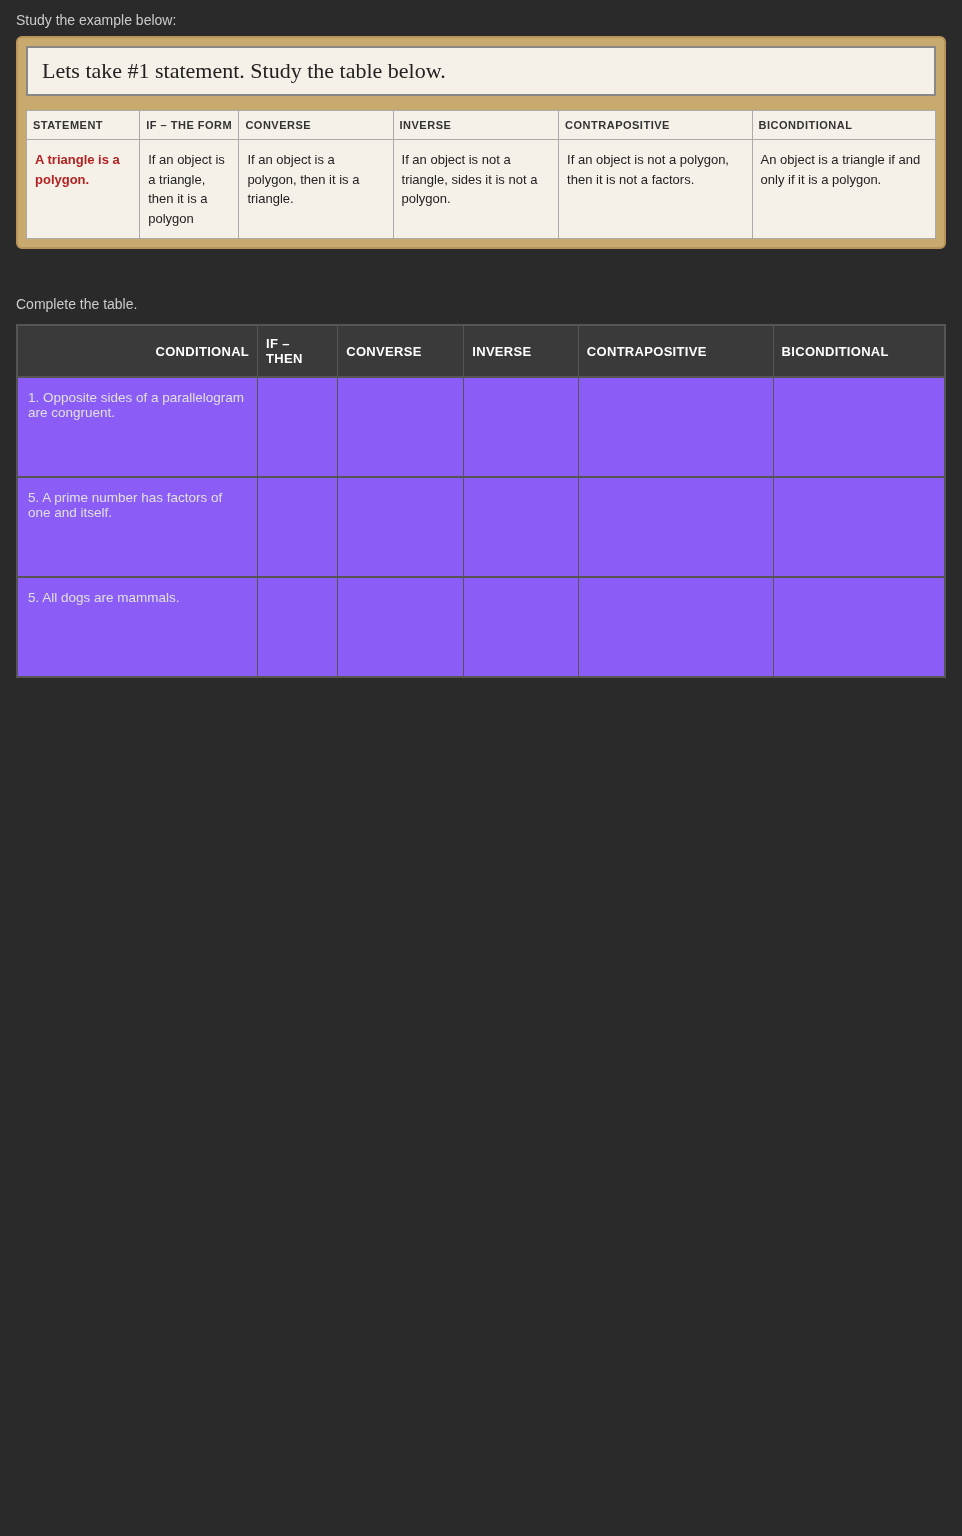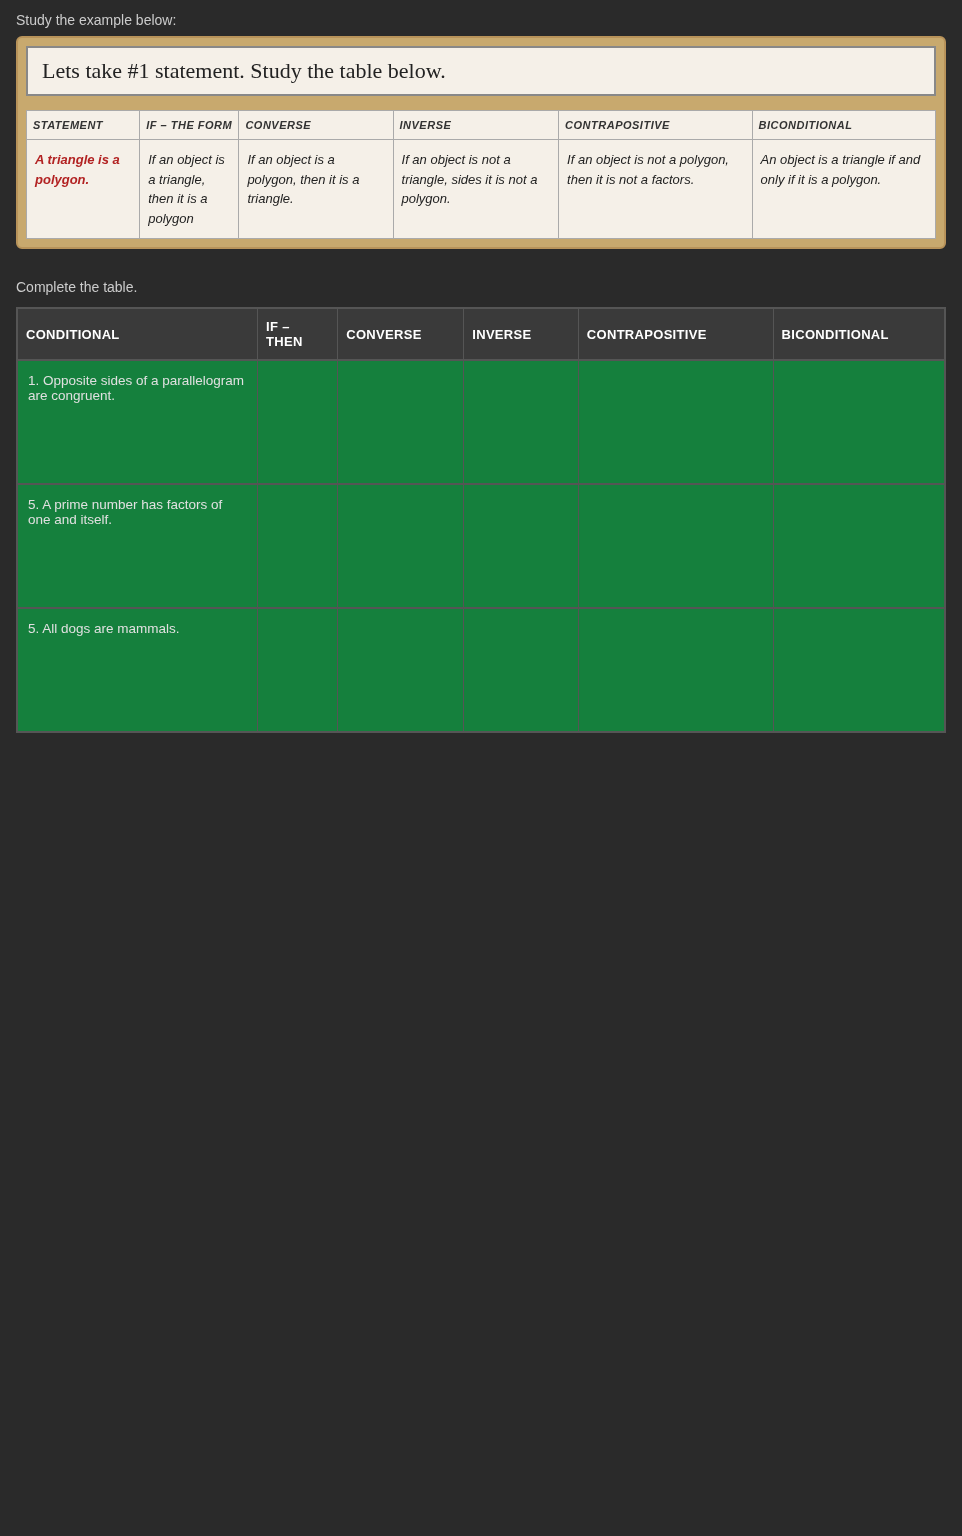"STATEMENT" .example-table { font-style: italic -> none }
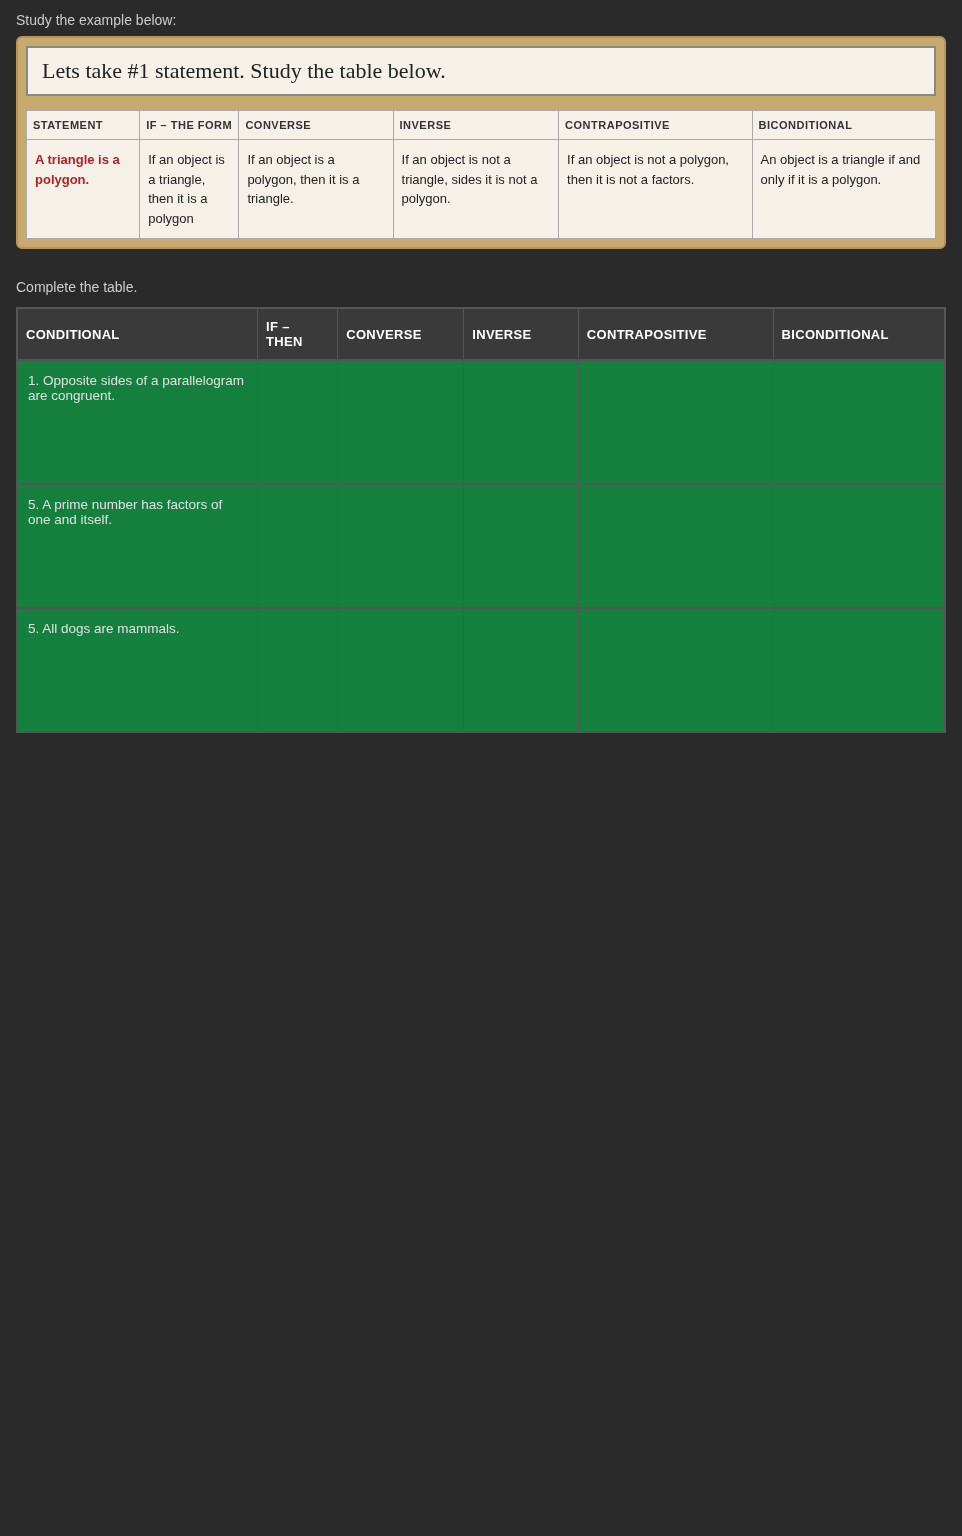"Complete the table." .complete-section { margin-top: none -> 17px }
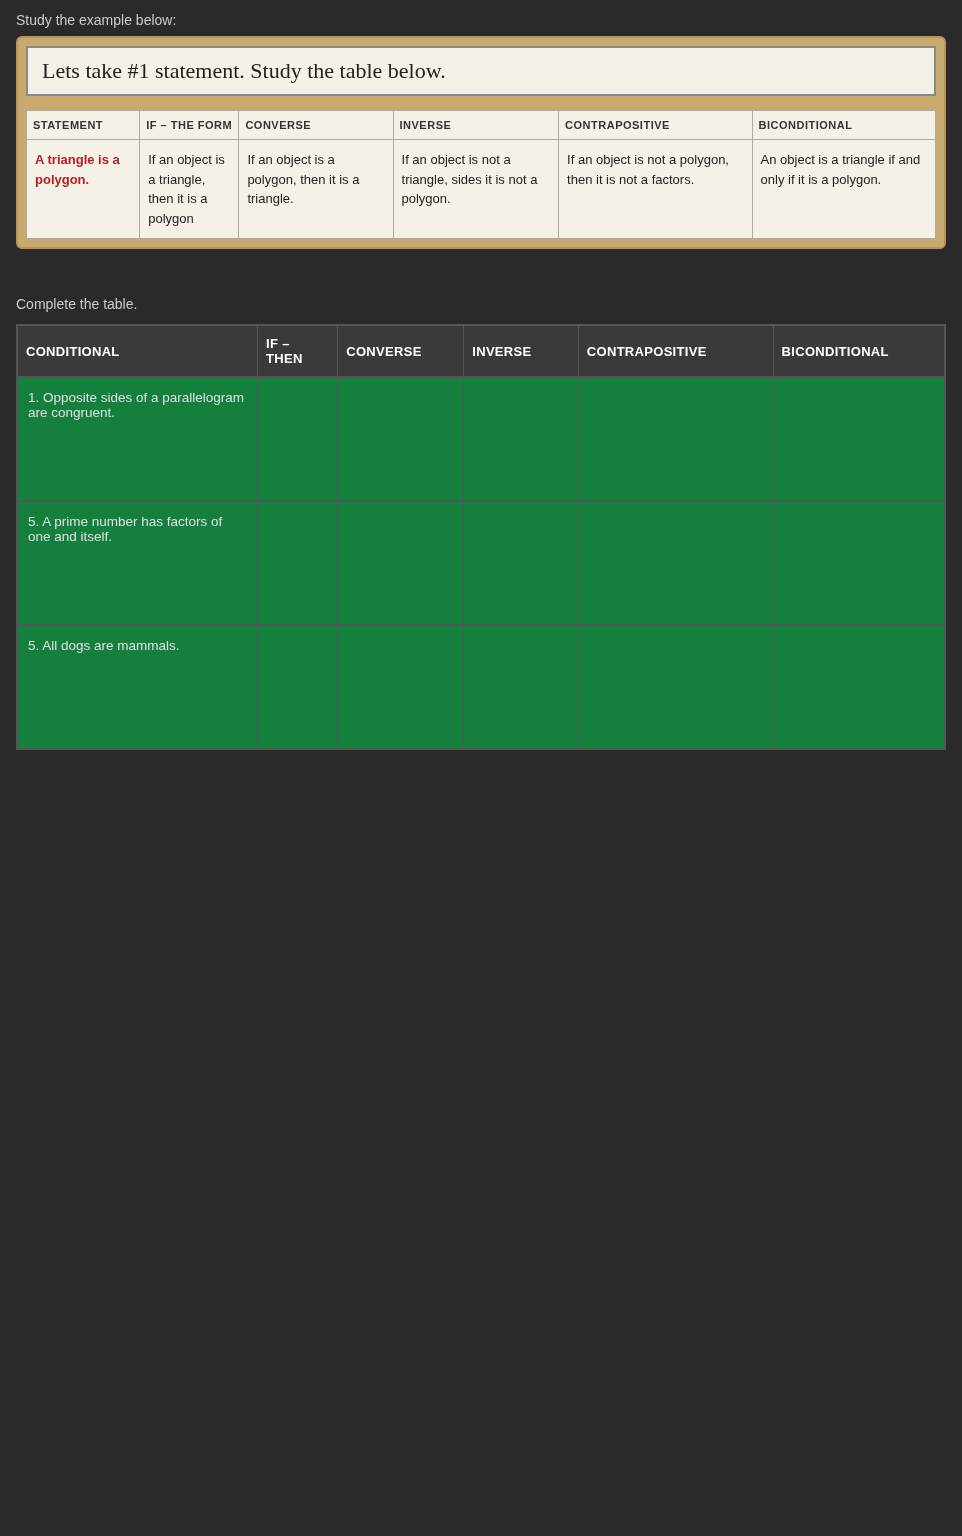"CONDITIONAL" .complete-table th.conditional-header { text-align: left -> right }
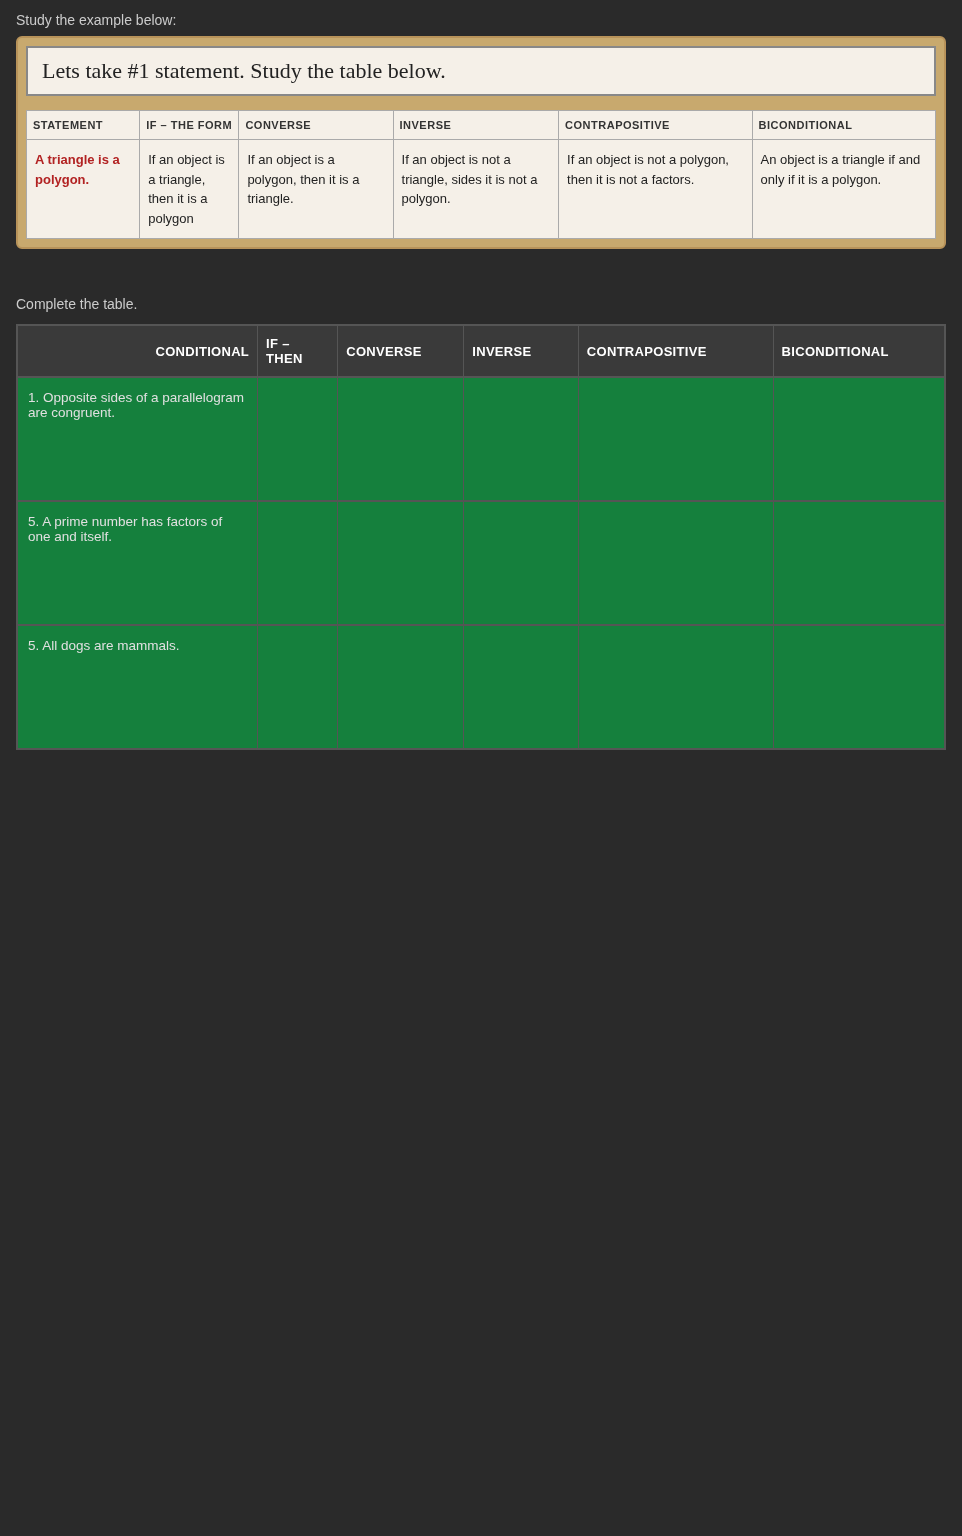"1. Opposite sides of a" .complete-table td { background-color: #15803d -> #8b5cf6; height: 124px -> 100px }
